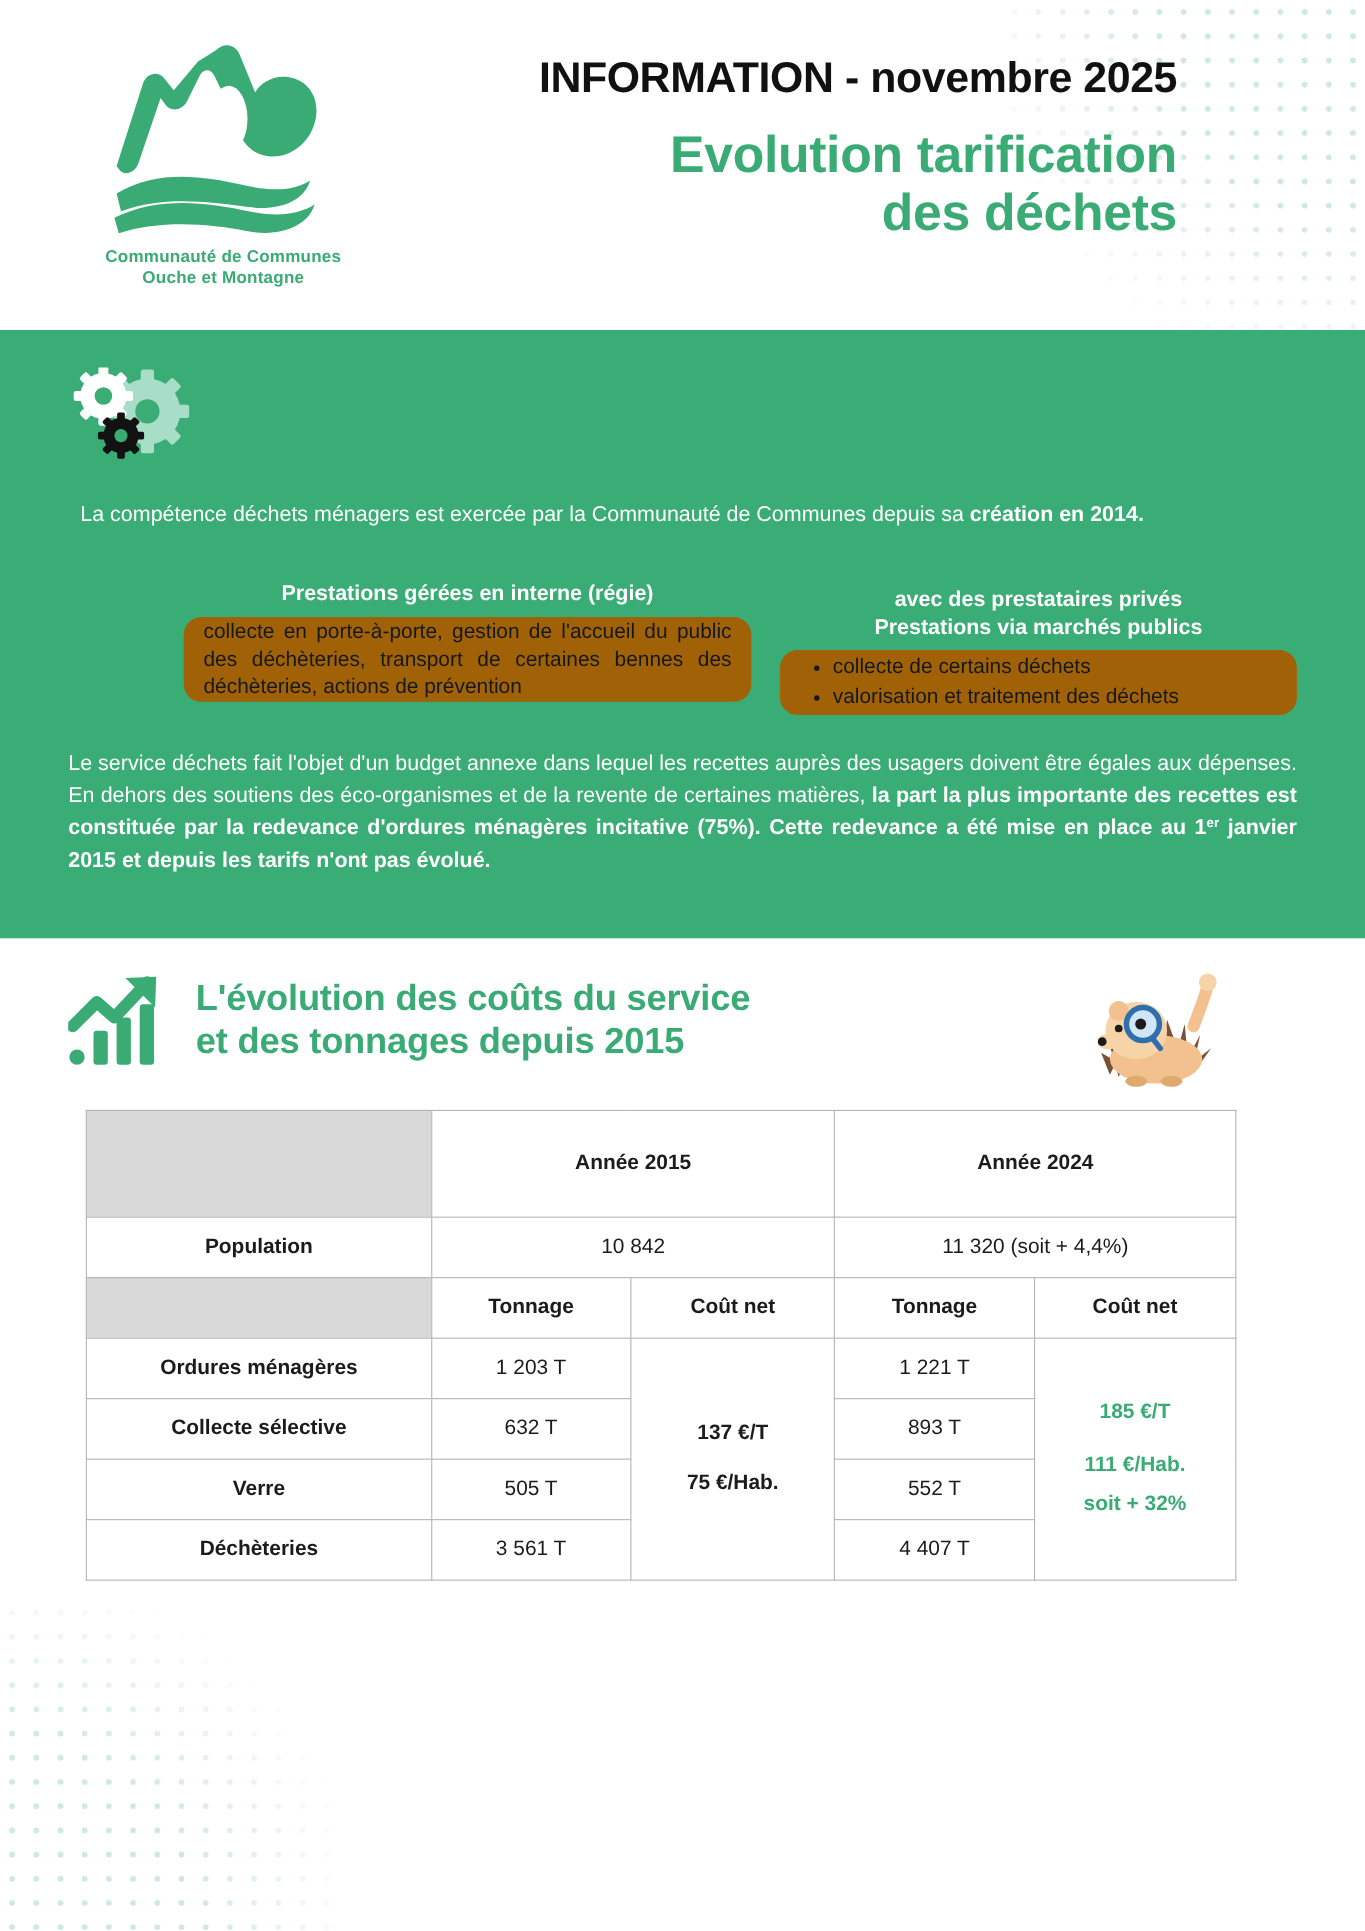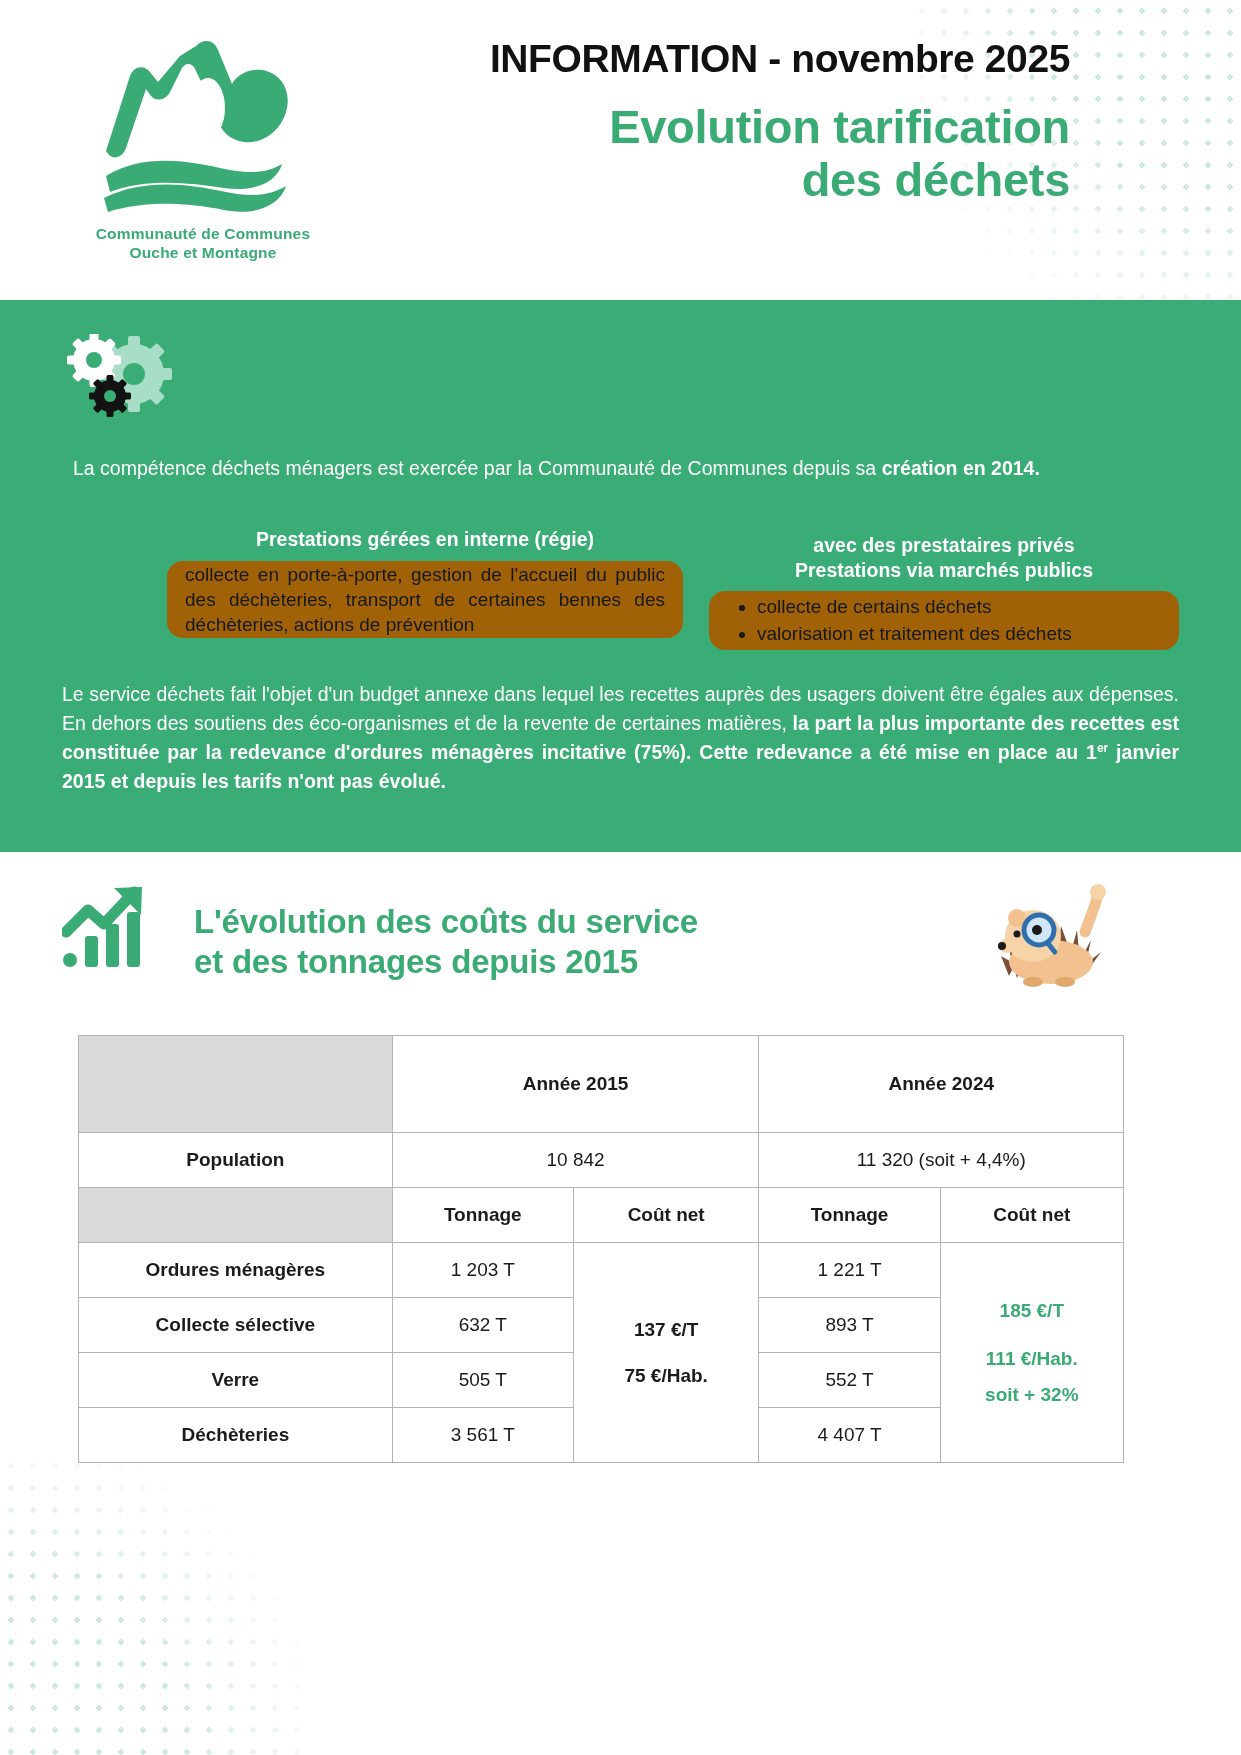"INFORMATION - novembre 2025" .title-block { top: 37px -> 50px }
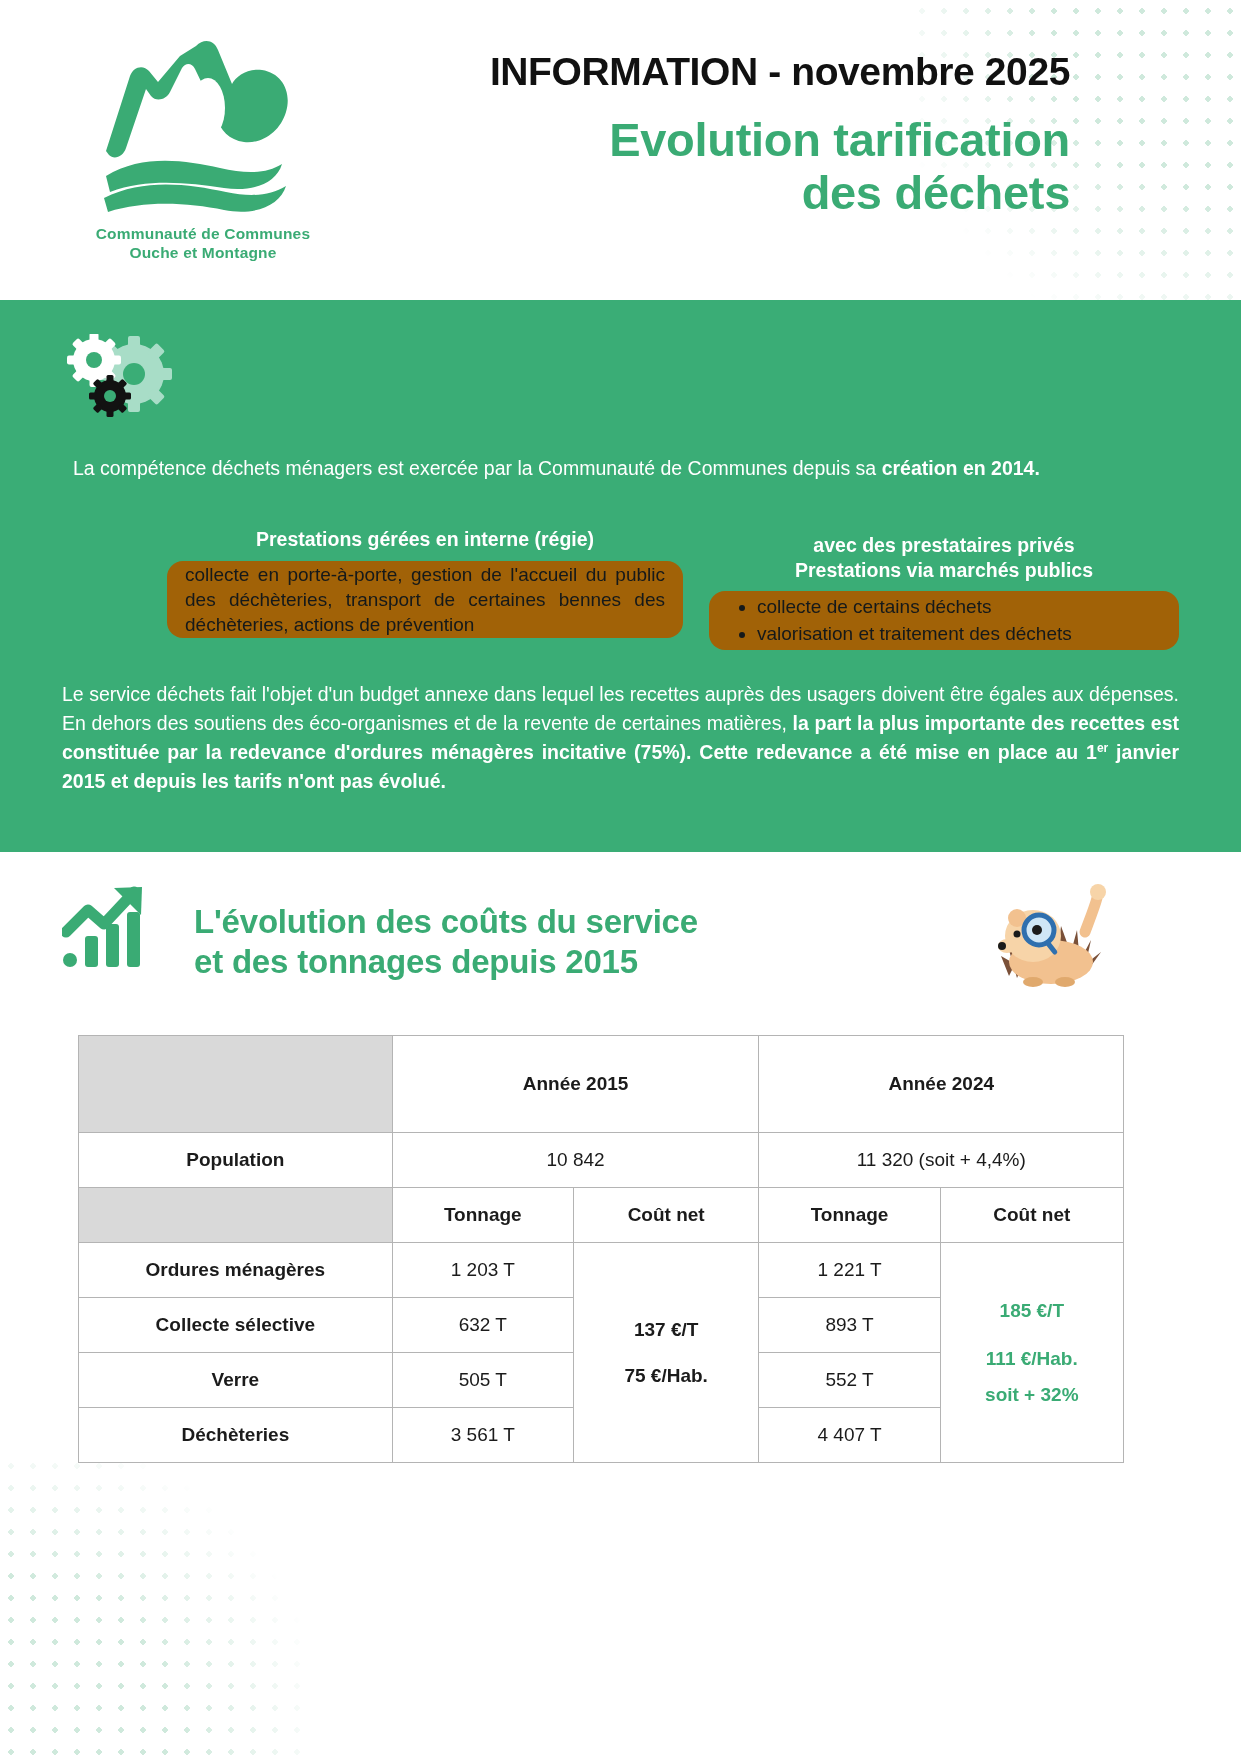"L'évolution des coûts du service" .sec2-head h2 { margin: 16px -> 0 }
